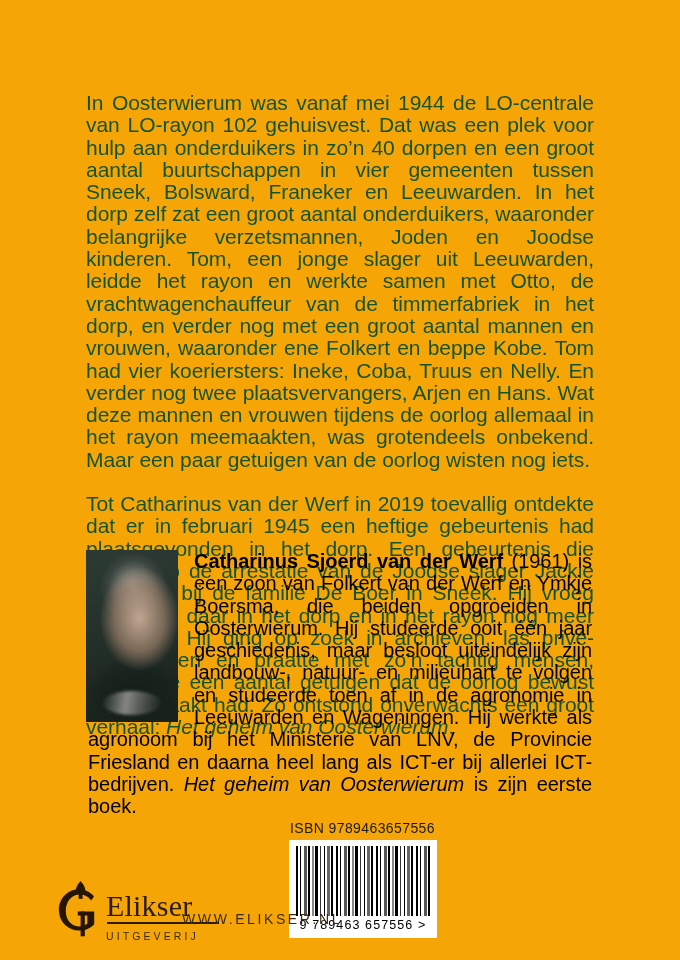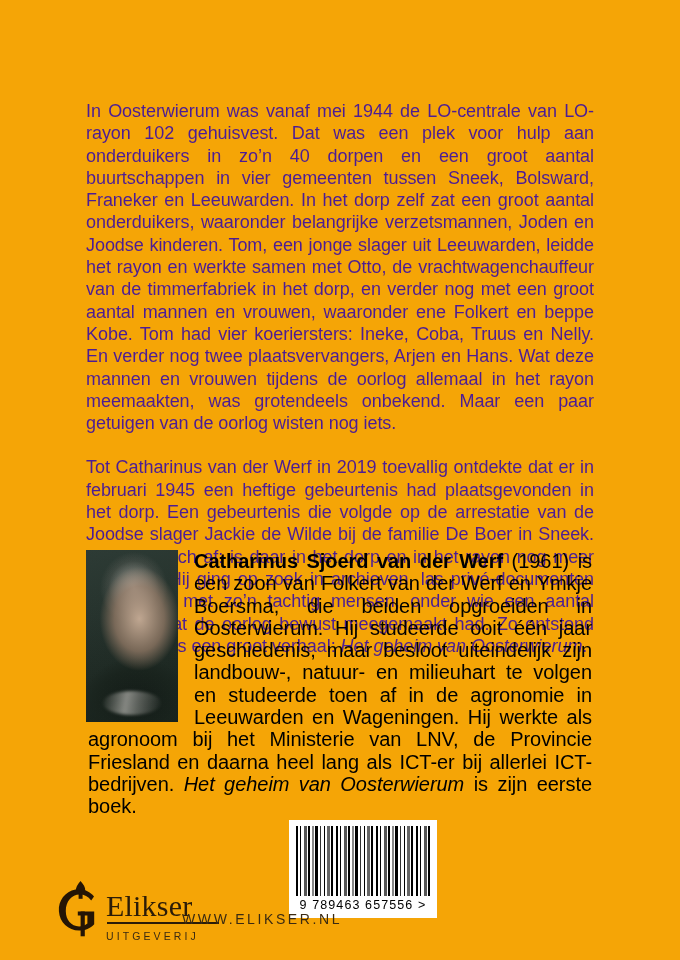"In Oosterwierum was vanaf mei" .para { color: #4c1d95 -> #14532d; font-size: 18px -> 21px; margin: 8px 0 22px 0 -> 0 0 22px 0 }
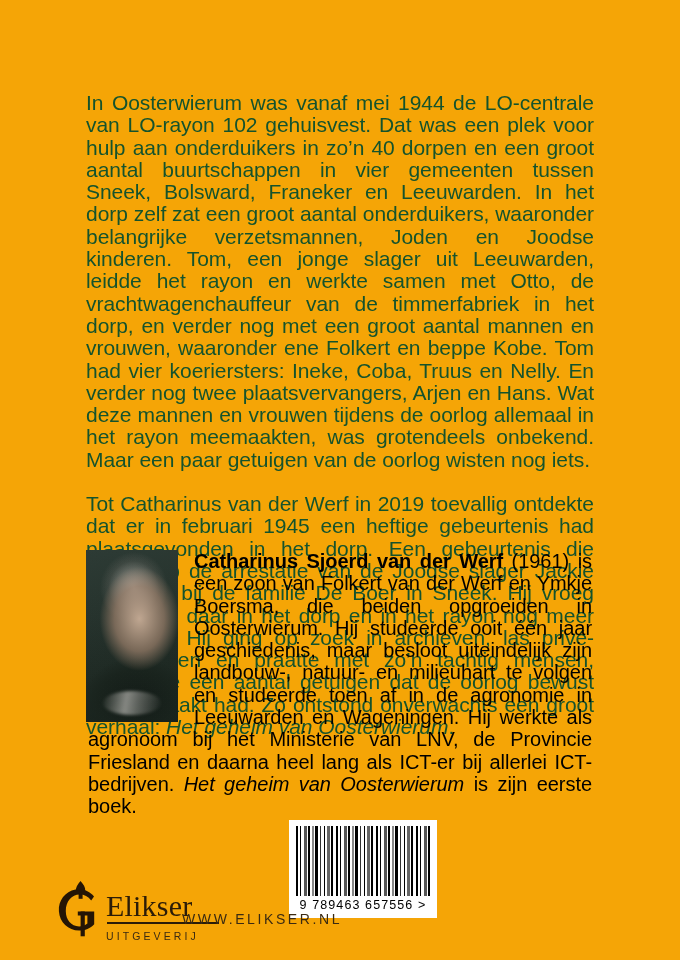"ISBN 9789463657556" div.isbn-text { html: none -> <div>ISBN 9789463657556</div> }
